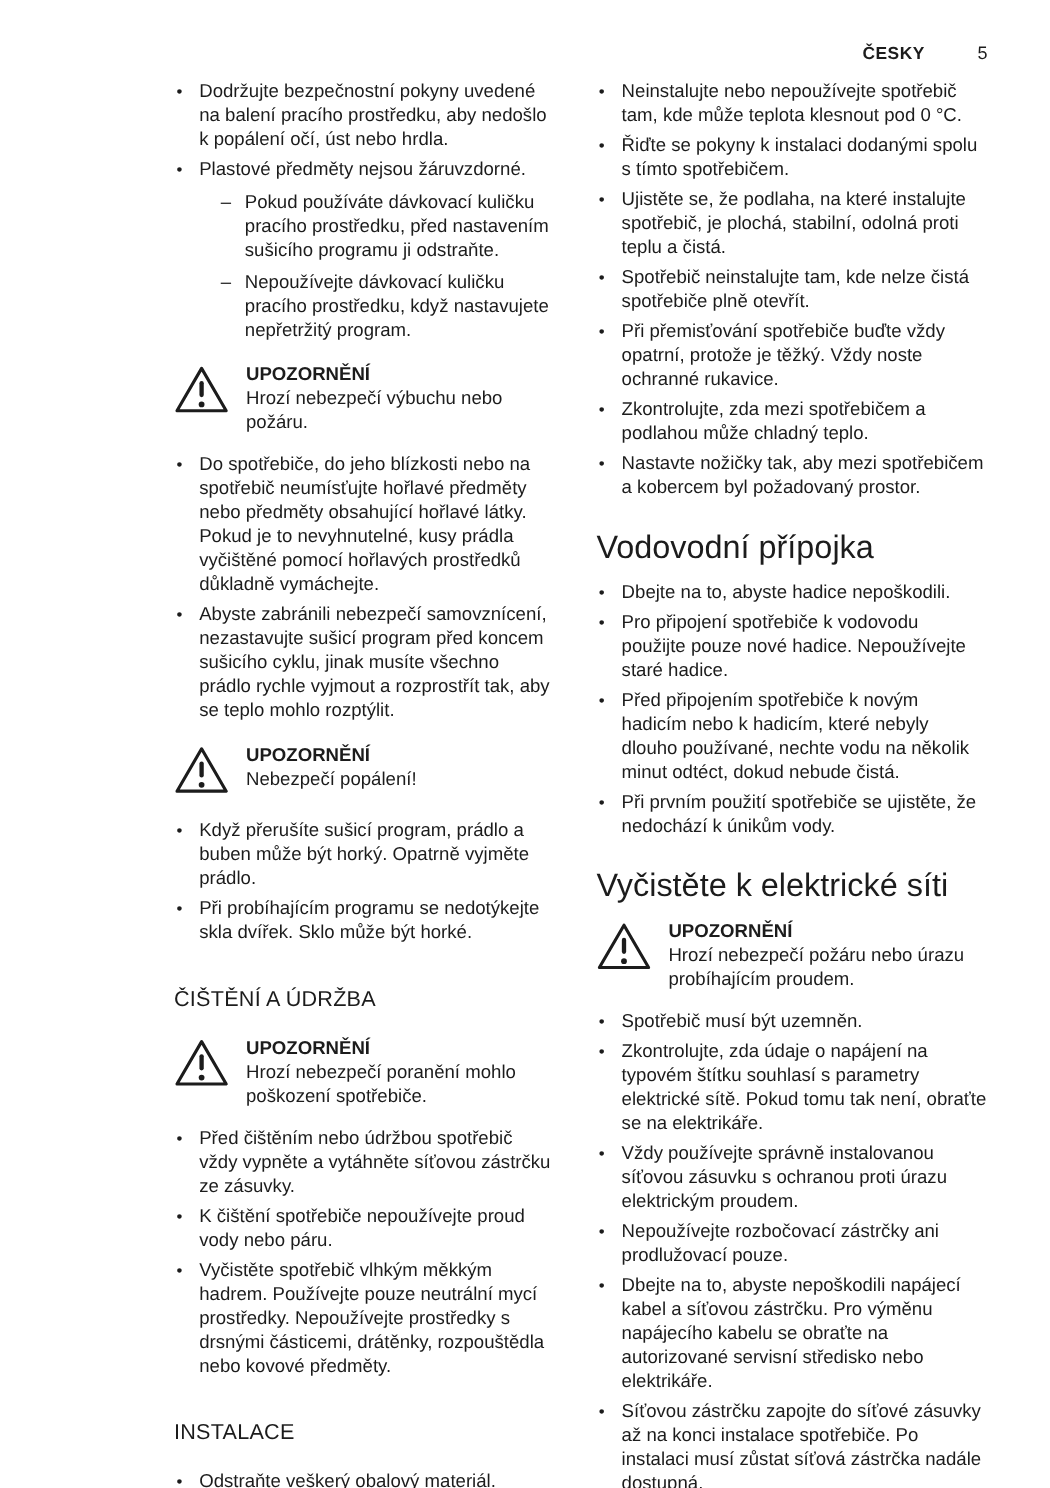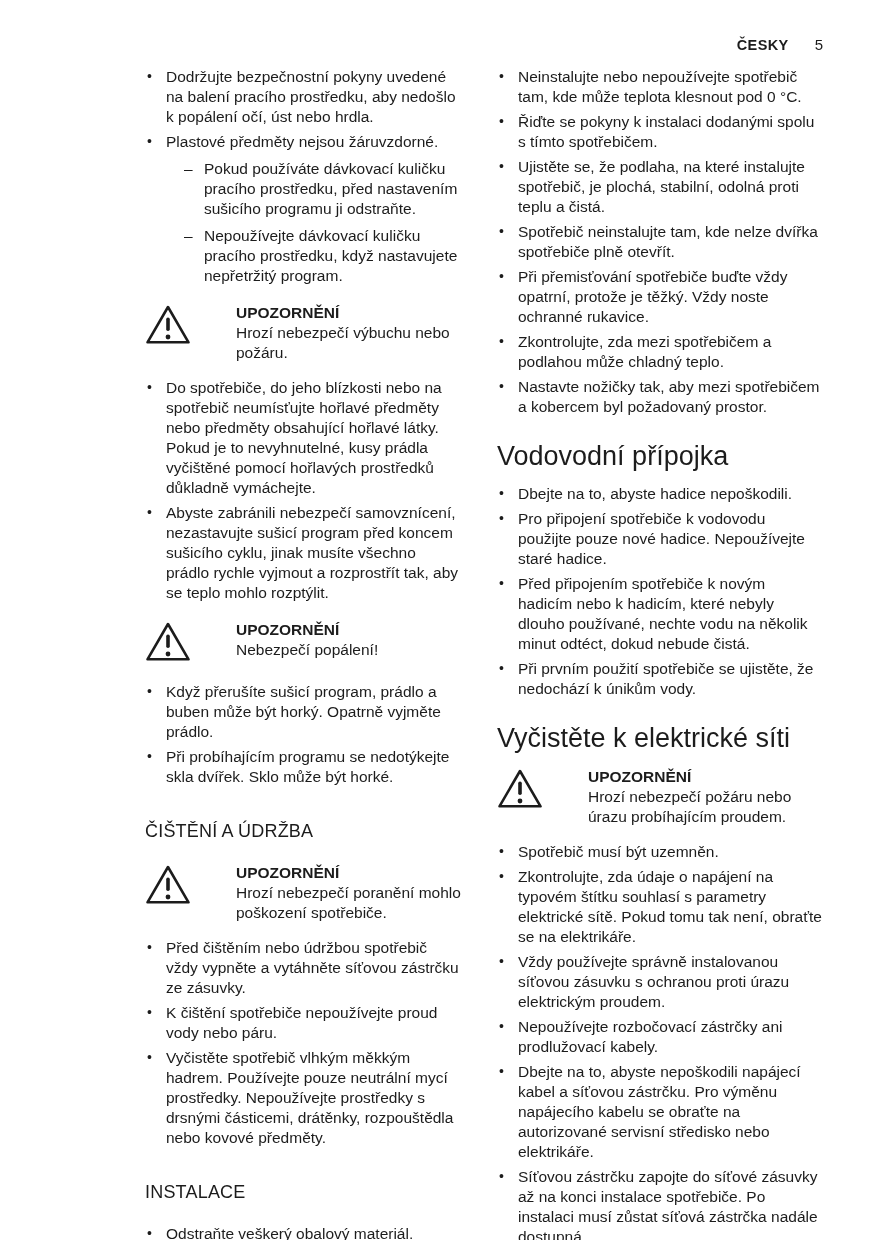"ČESKY" .page-header { gap: 26px -> 44px }
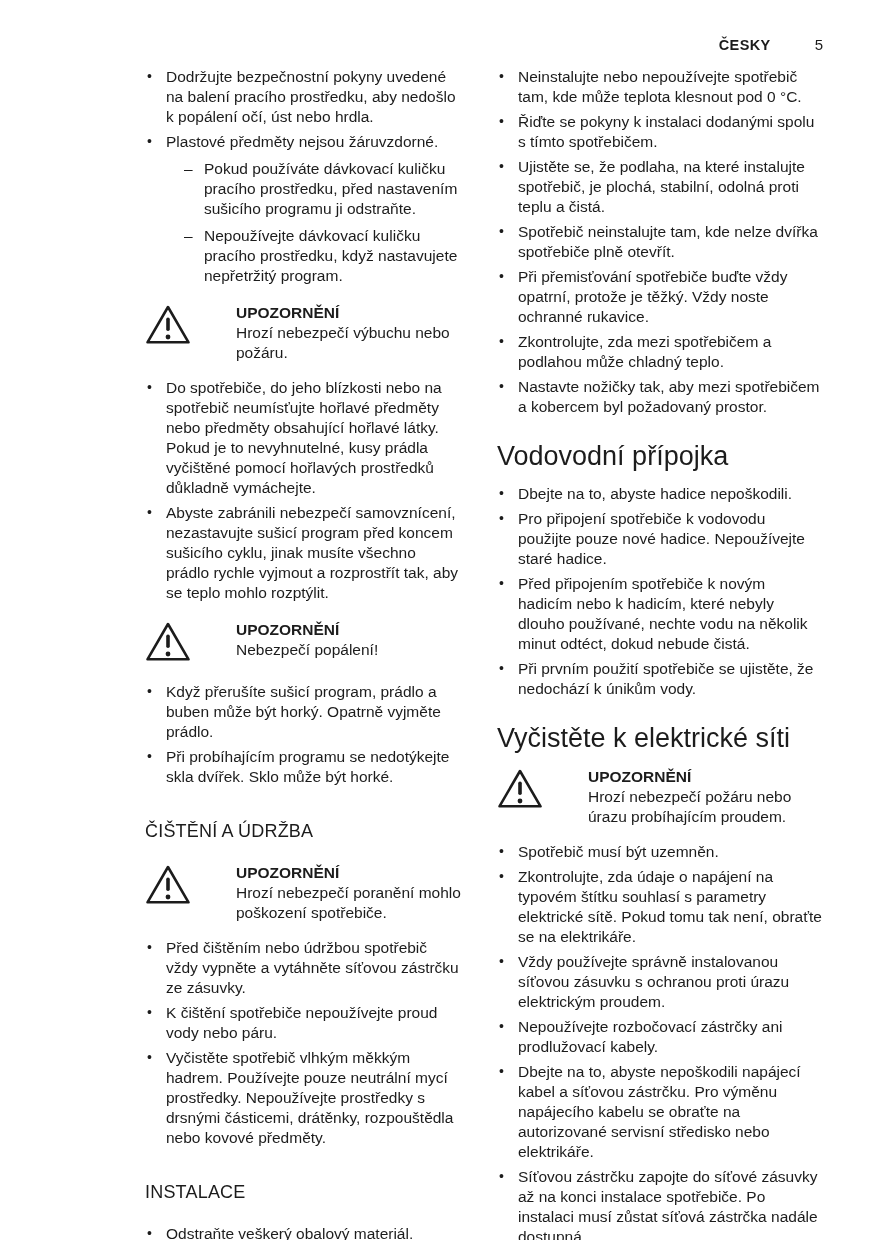"Spotřebič neinstalujte tam, kde nelze" span.bullet-text { text: dvířka -> čistá }
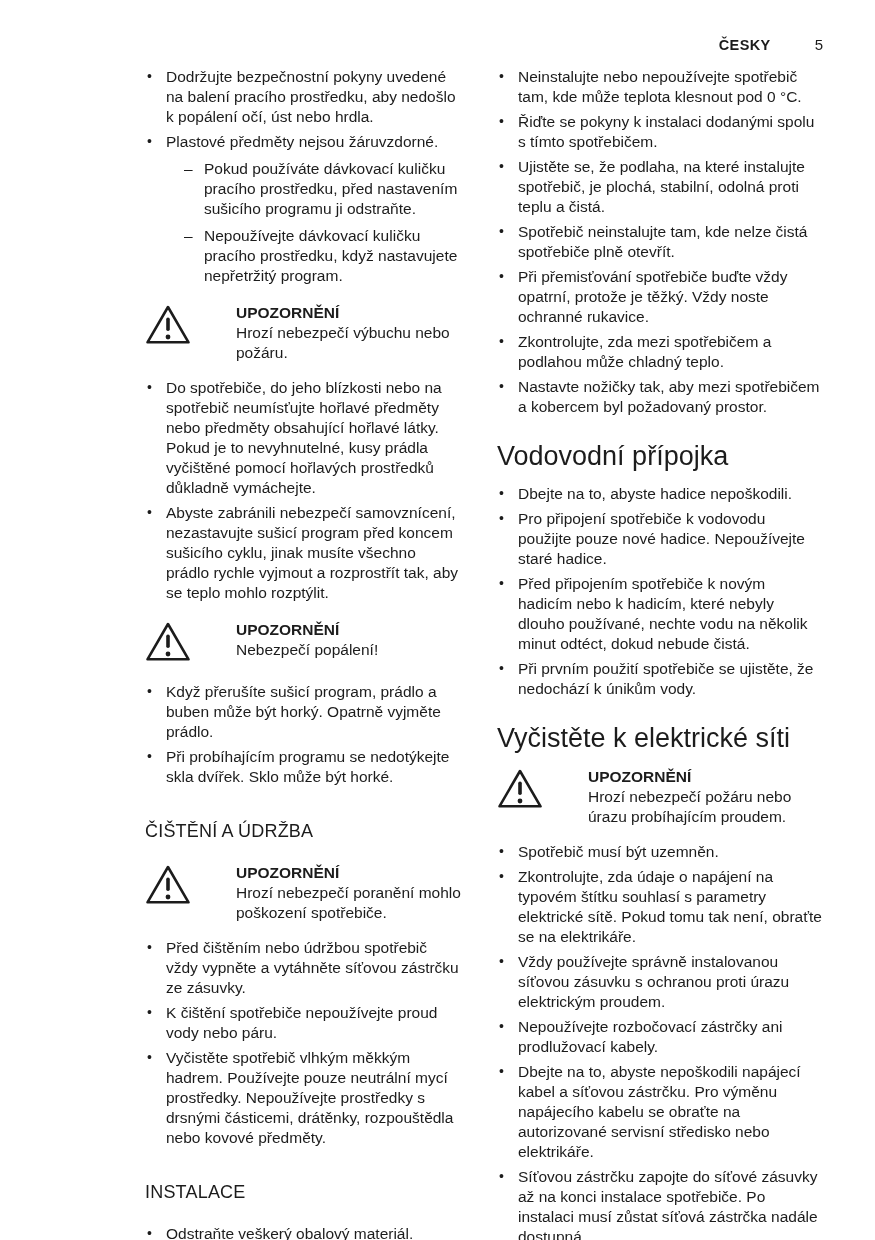"UPOZORNĚNÍ" .warning { gap: 31px -> none }
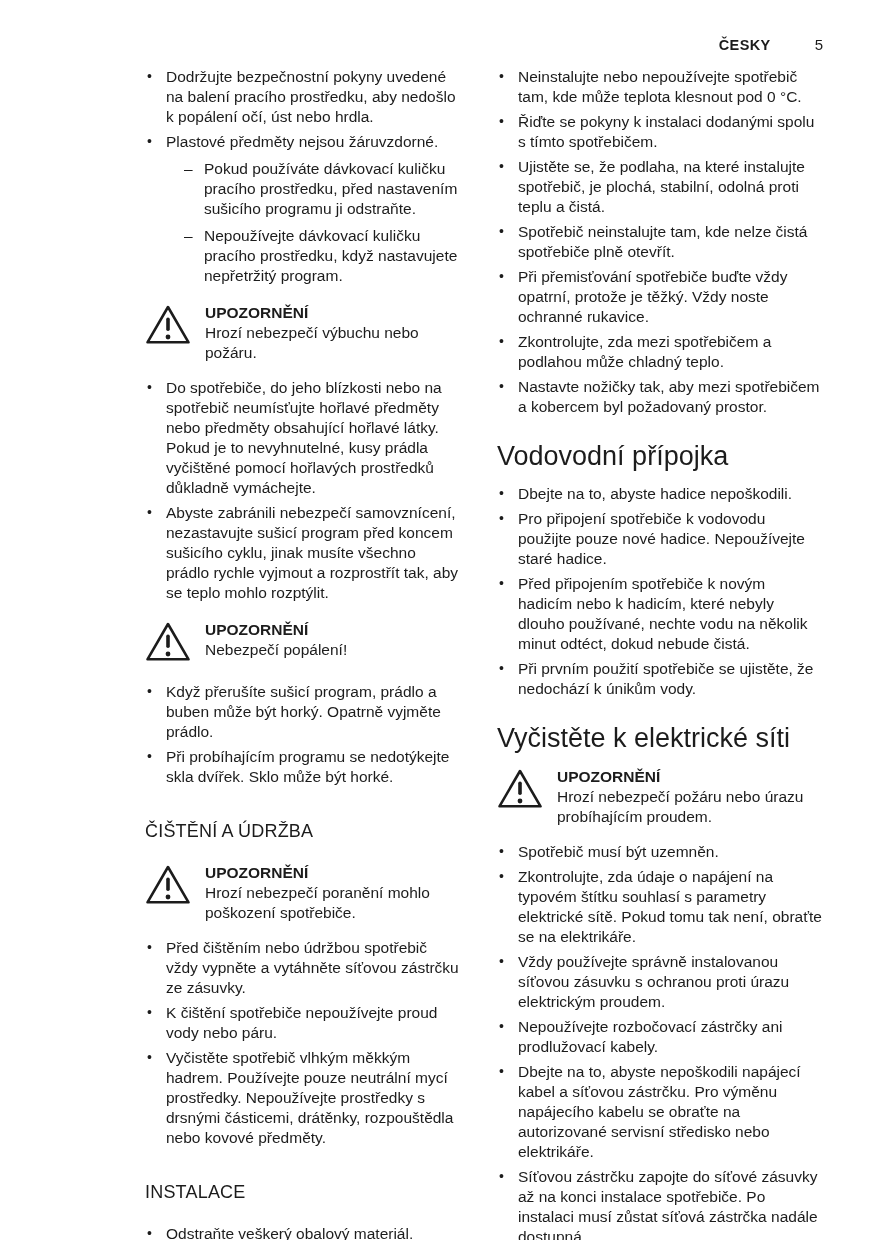"Nepoužívejte rozbočovací zástrčky ani" span.bullet-text { text: kabely -> pouze }
